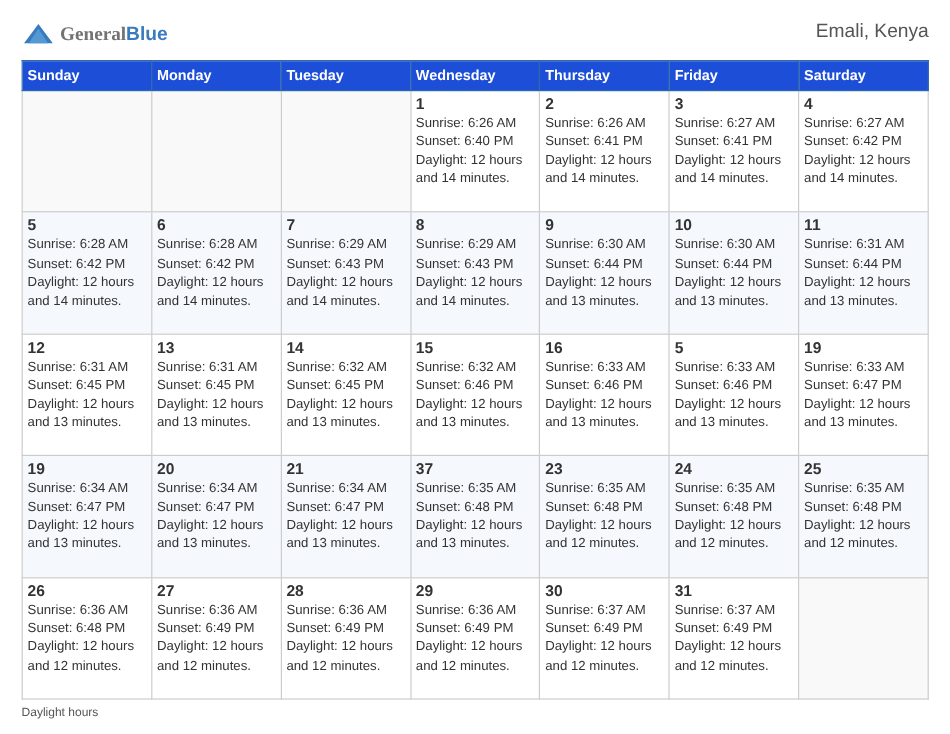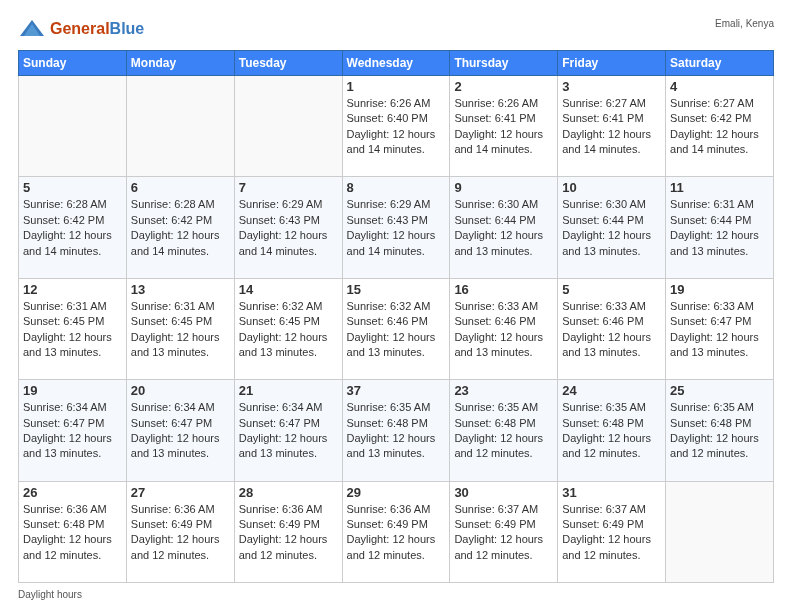"General" .logo-text-general { color: #c2410c -> #737373; font-family: none -> Liberation Serif, serif }
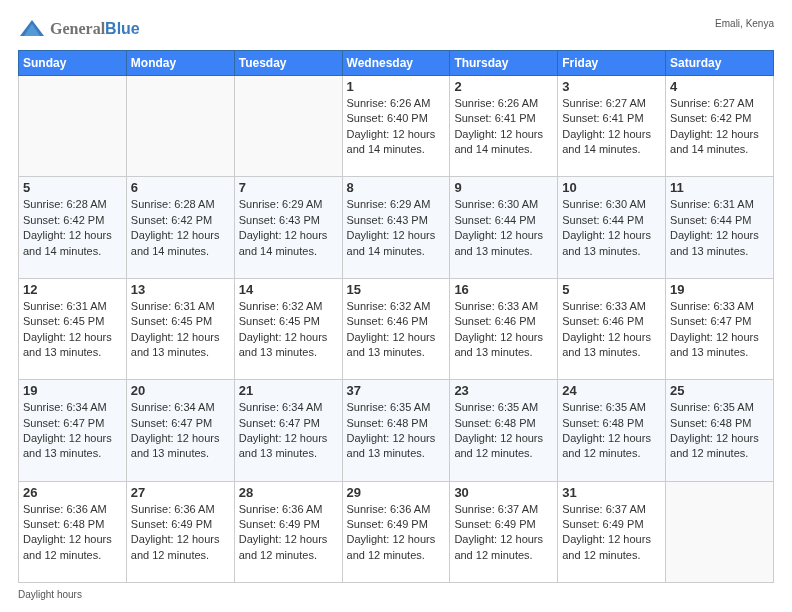"Emali, Kenya" .location-title { font-size: 10px -> 16px }
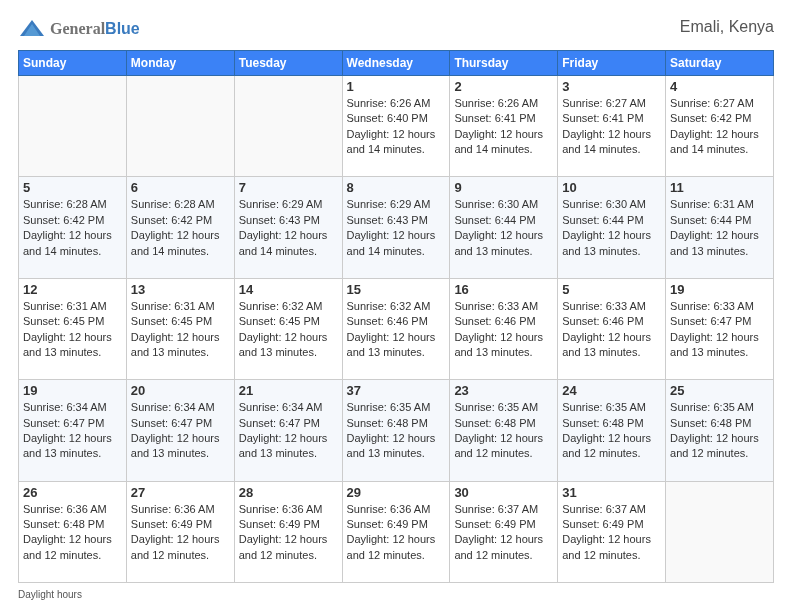"Sunday" .calendar th { background: #3b82f6 -> #1d4ed8 }
